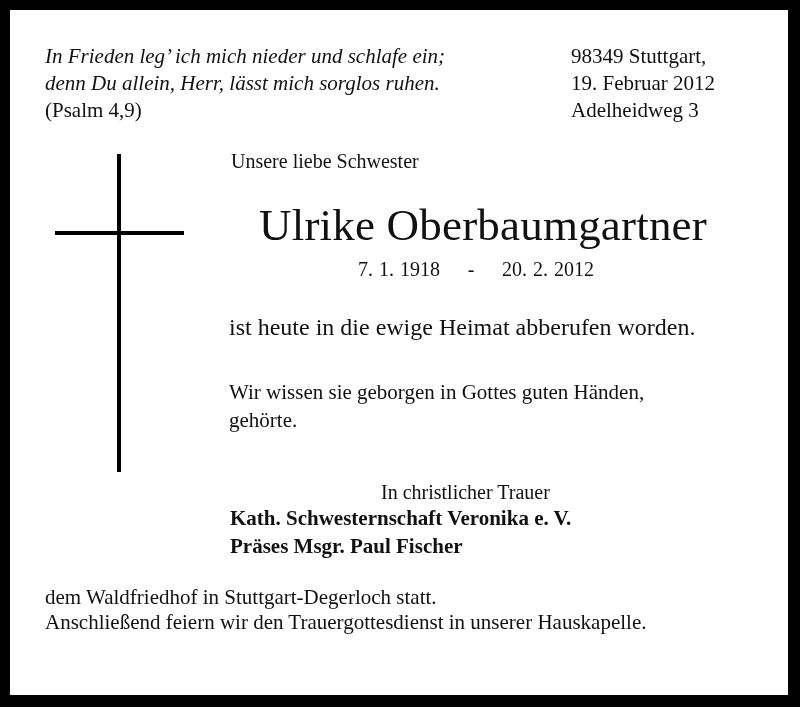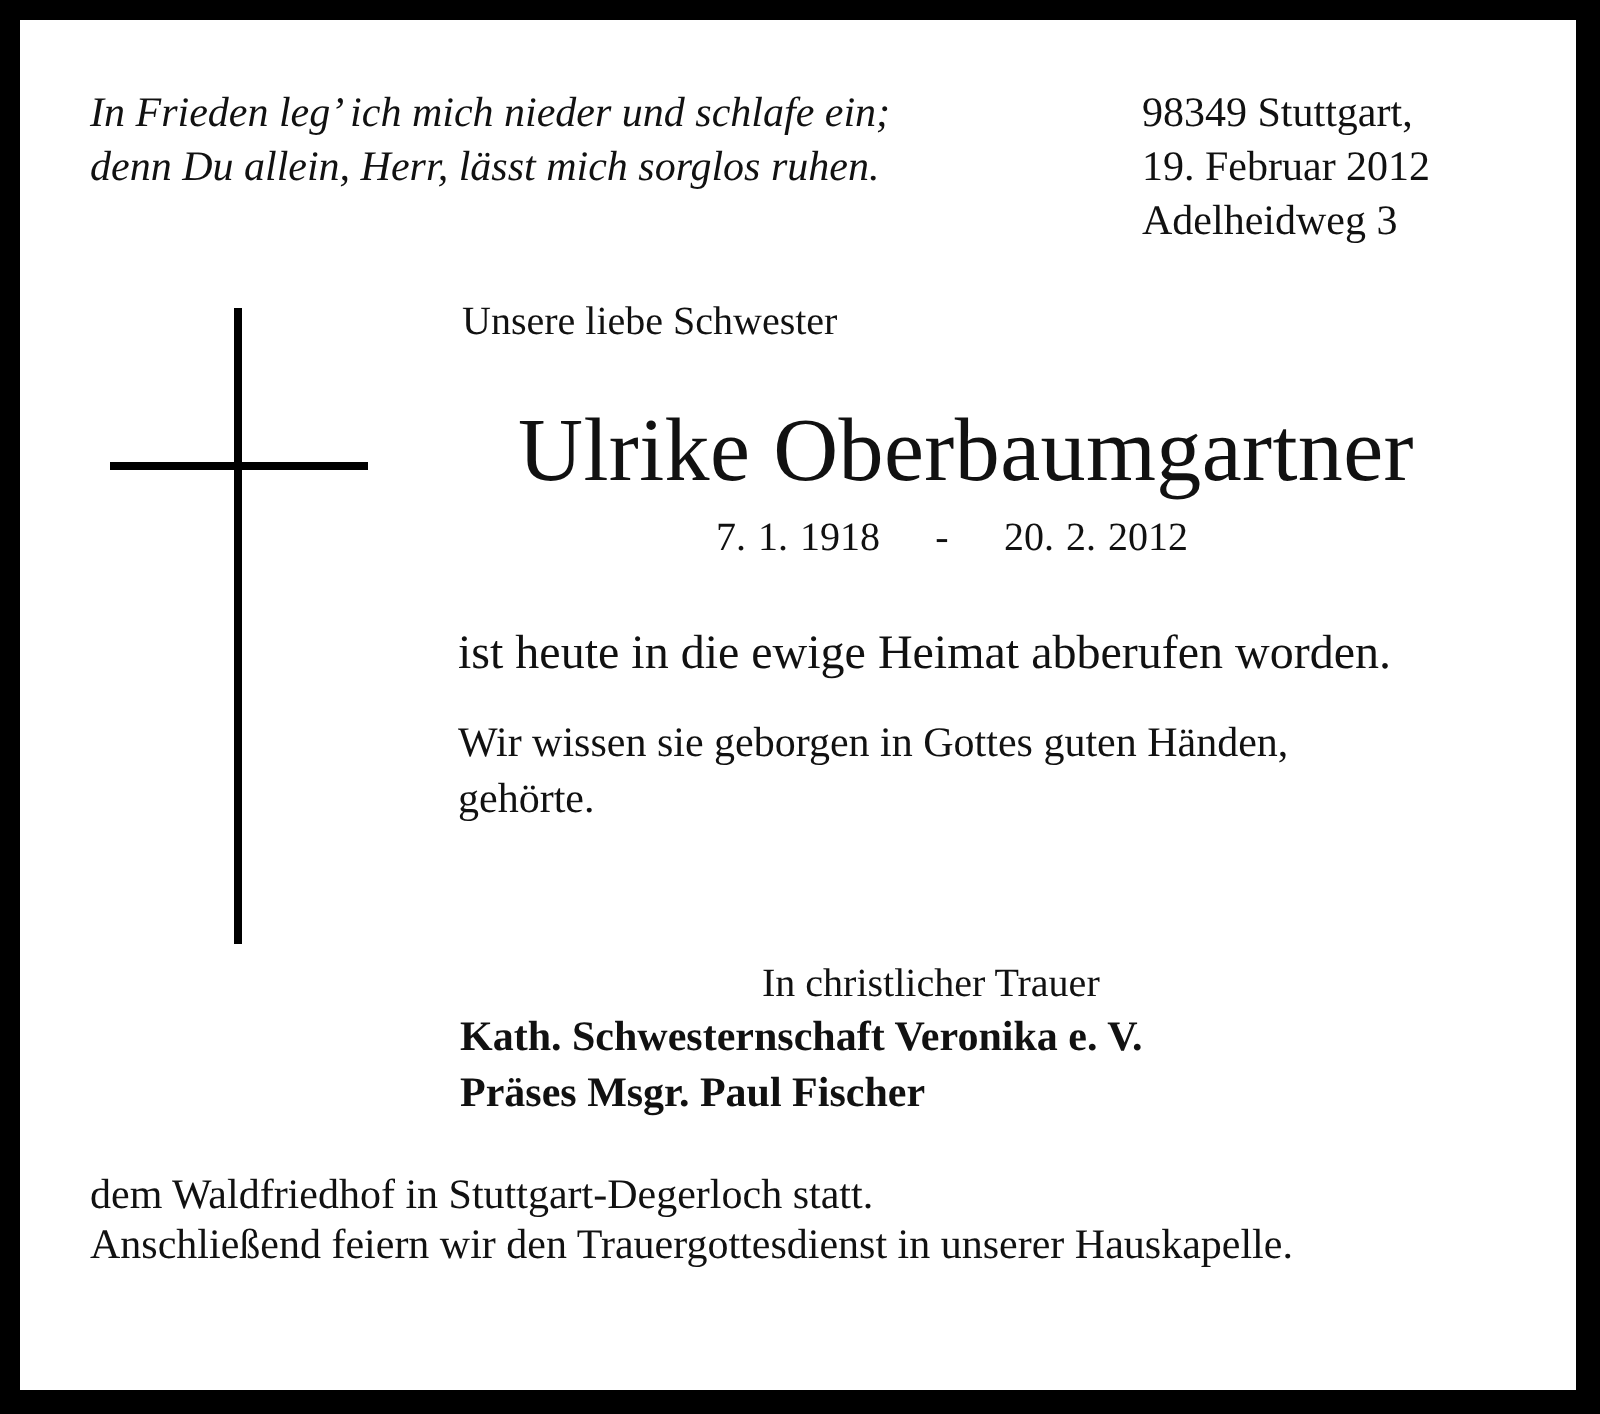"(Psalm 4,9)" div.ref { html: none -> <div>(Psalm 4,9)</div> }
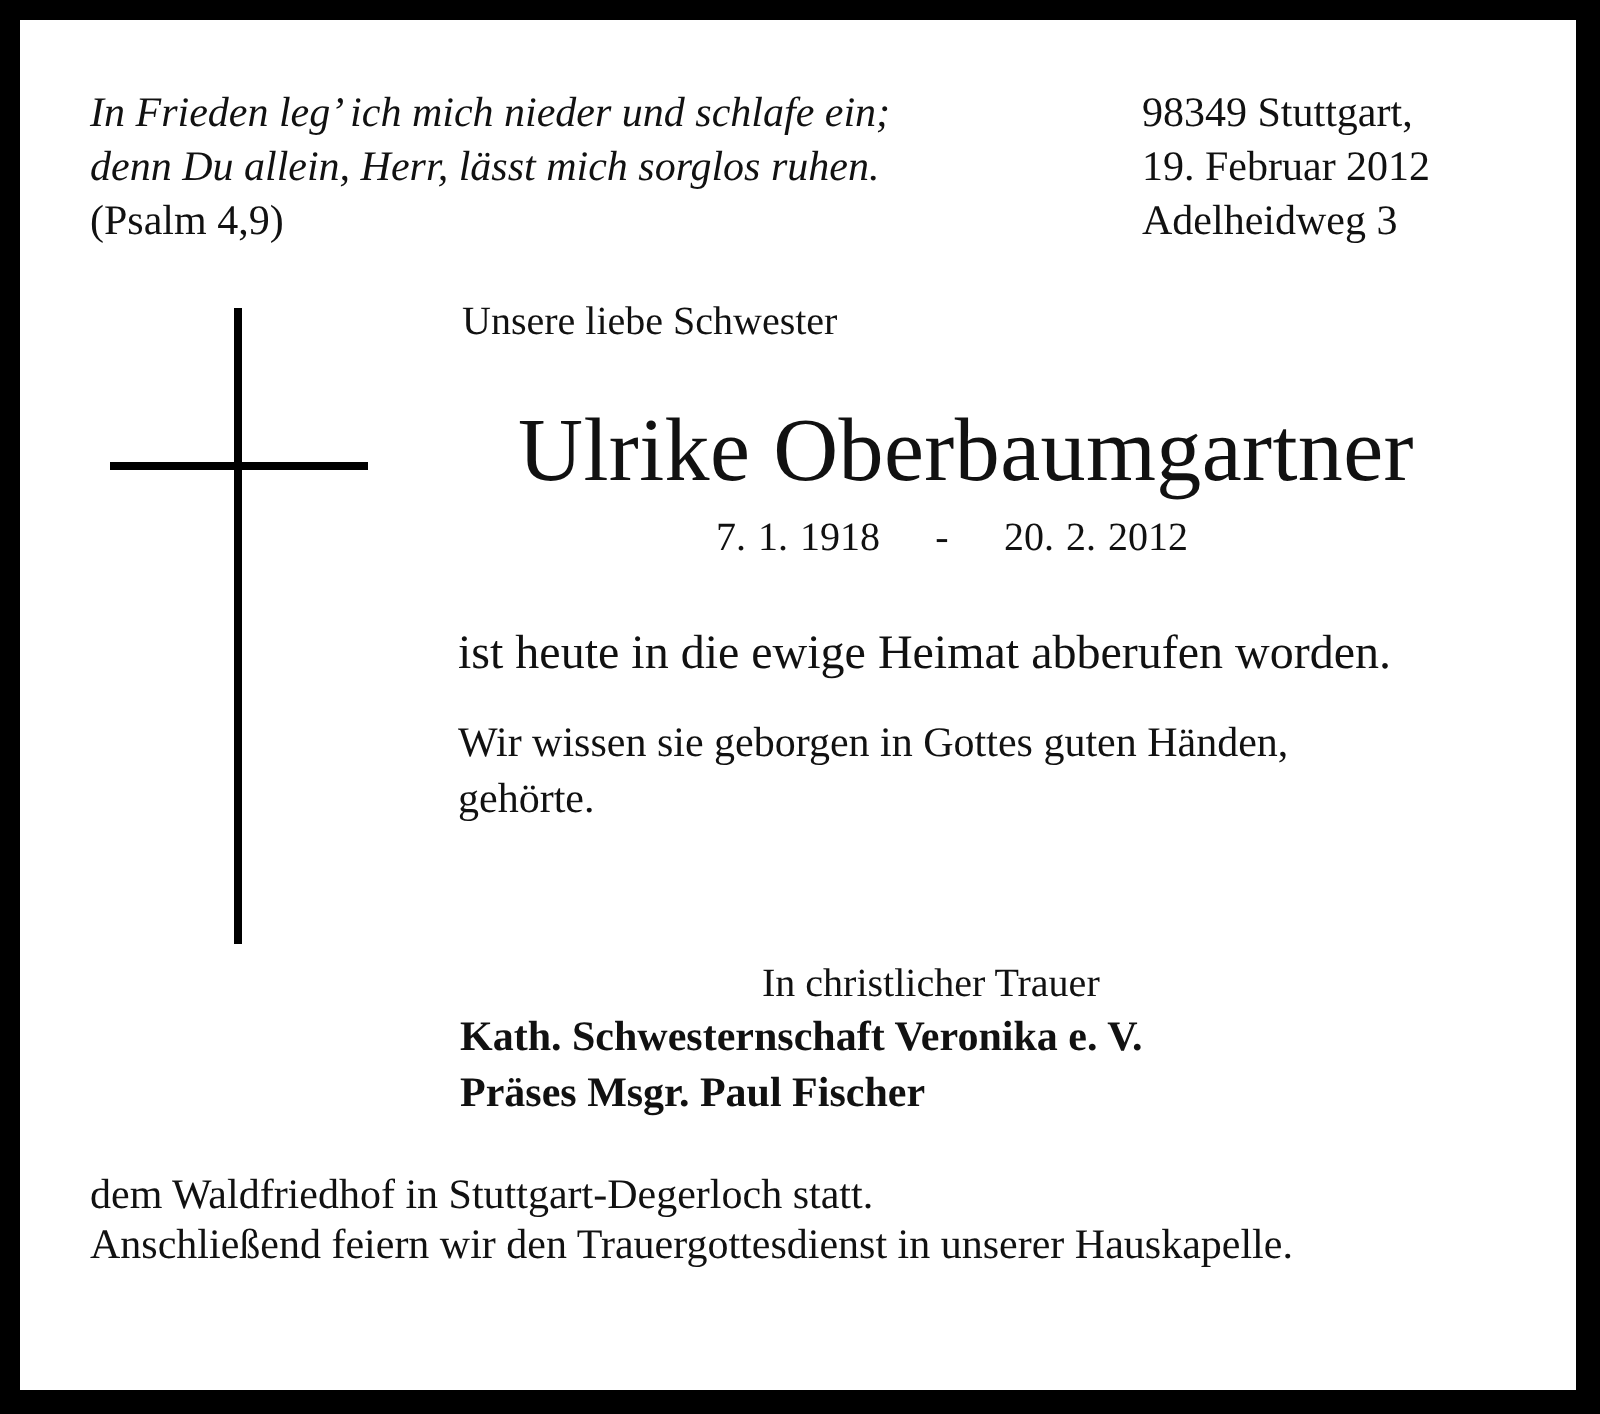"Wir wissen sie geborgen in" .p2 { top: 357px -> 378px }
